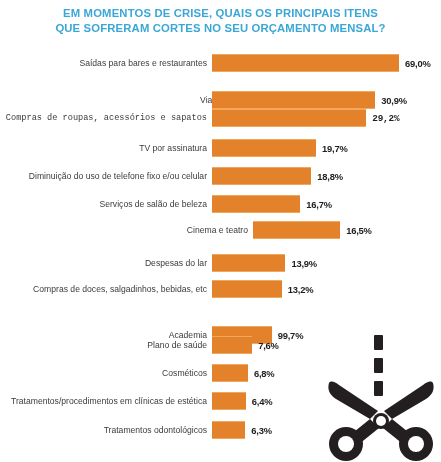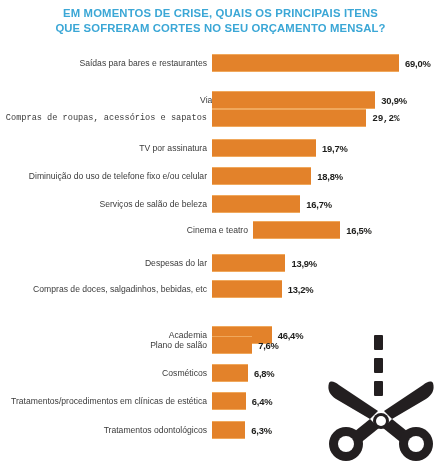"46,4%" div.value-label { text: 46,4% -> 99,7% }
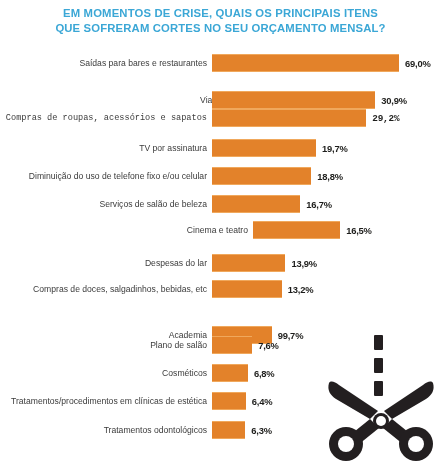"Plano de salão" div.cat-label { text: salão -> saúde }
